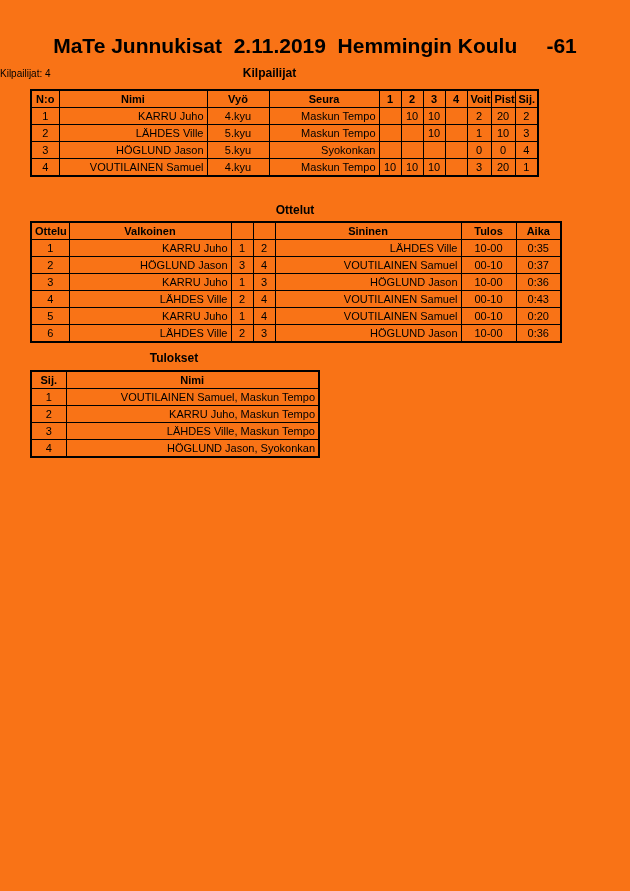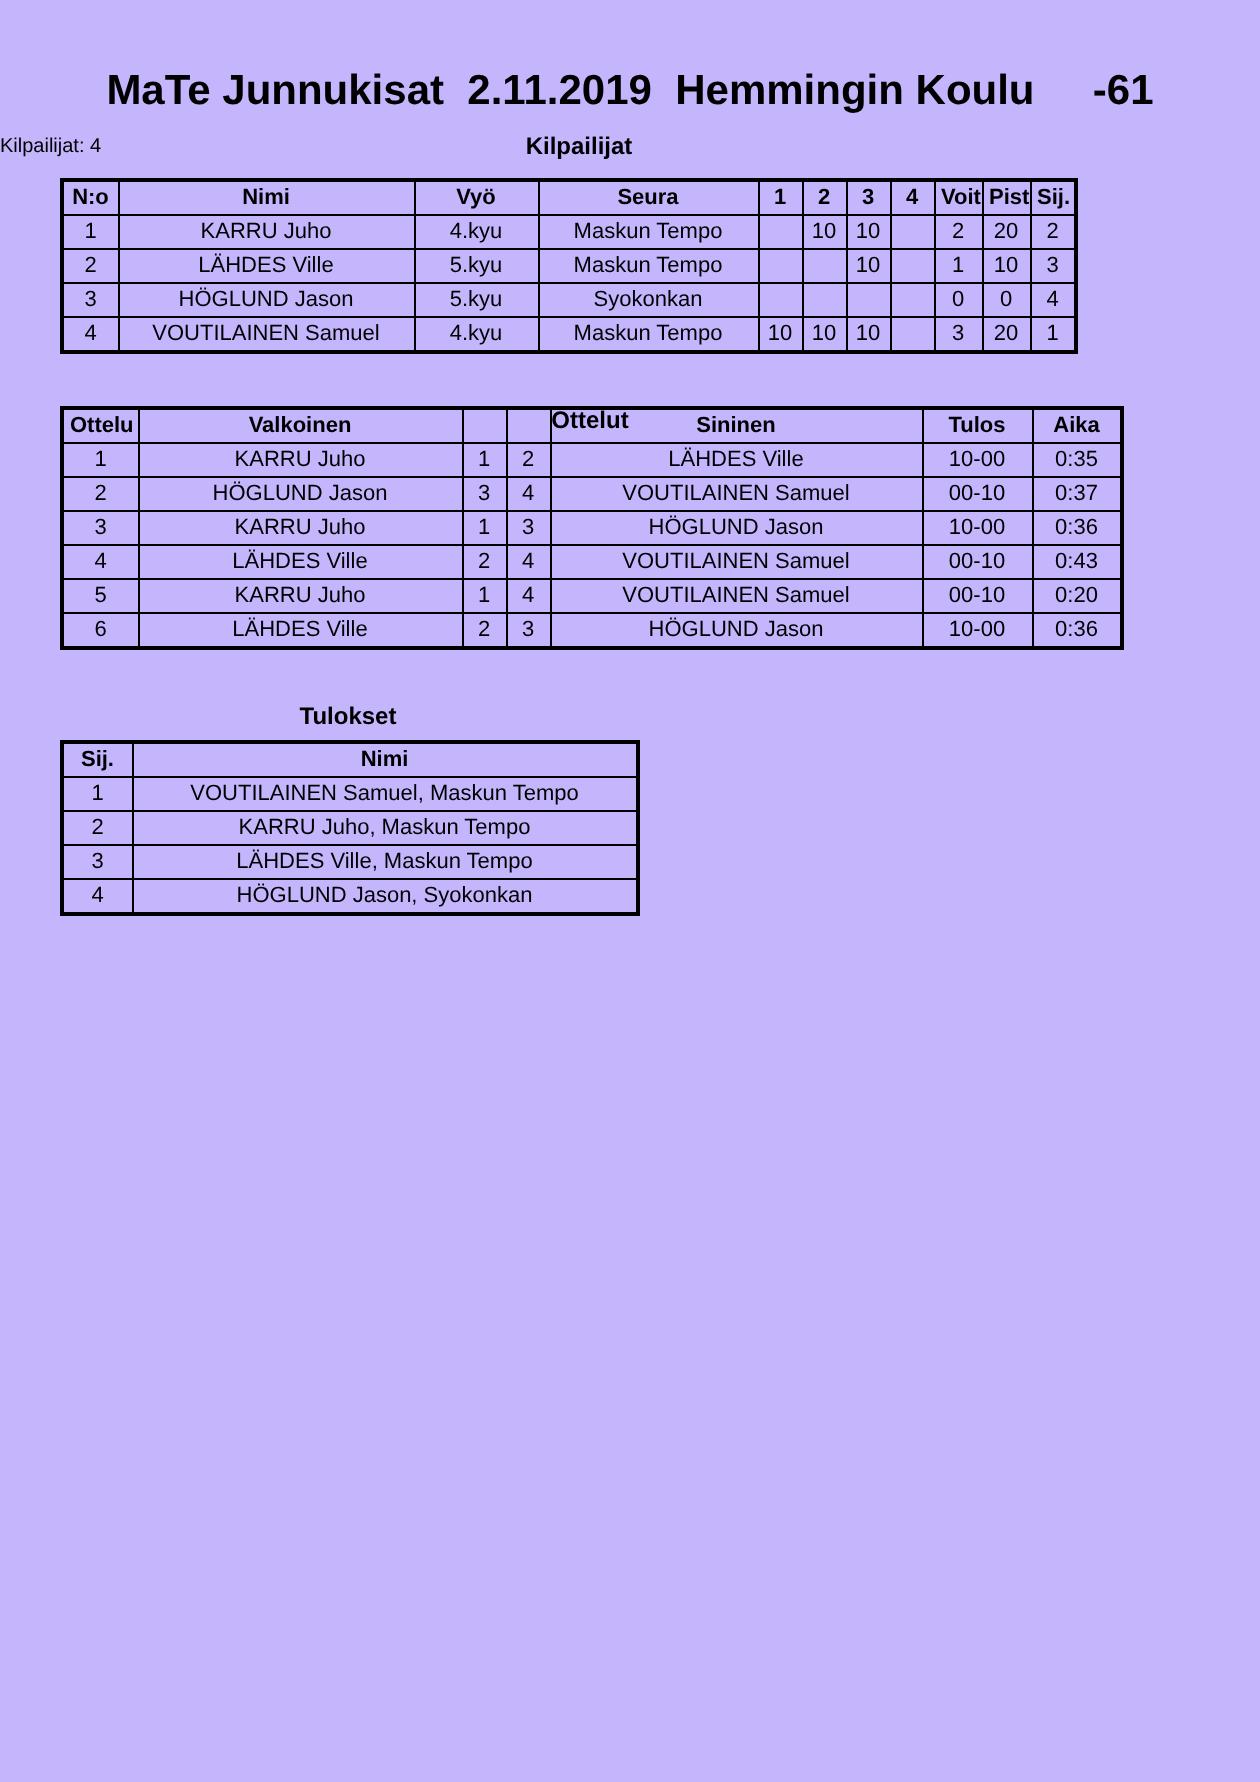"MaTe Junnukisat 2.11.2019 Hemmingin" .page { background: #c4b5fd -> #f97316 }
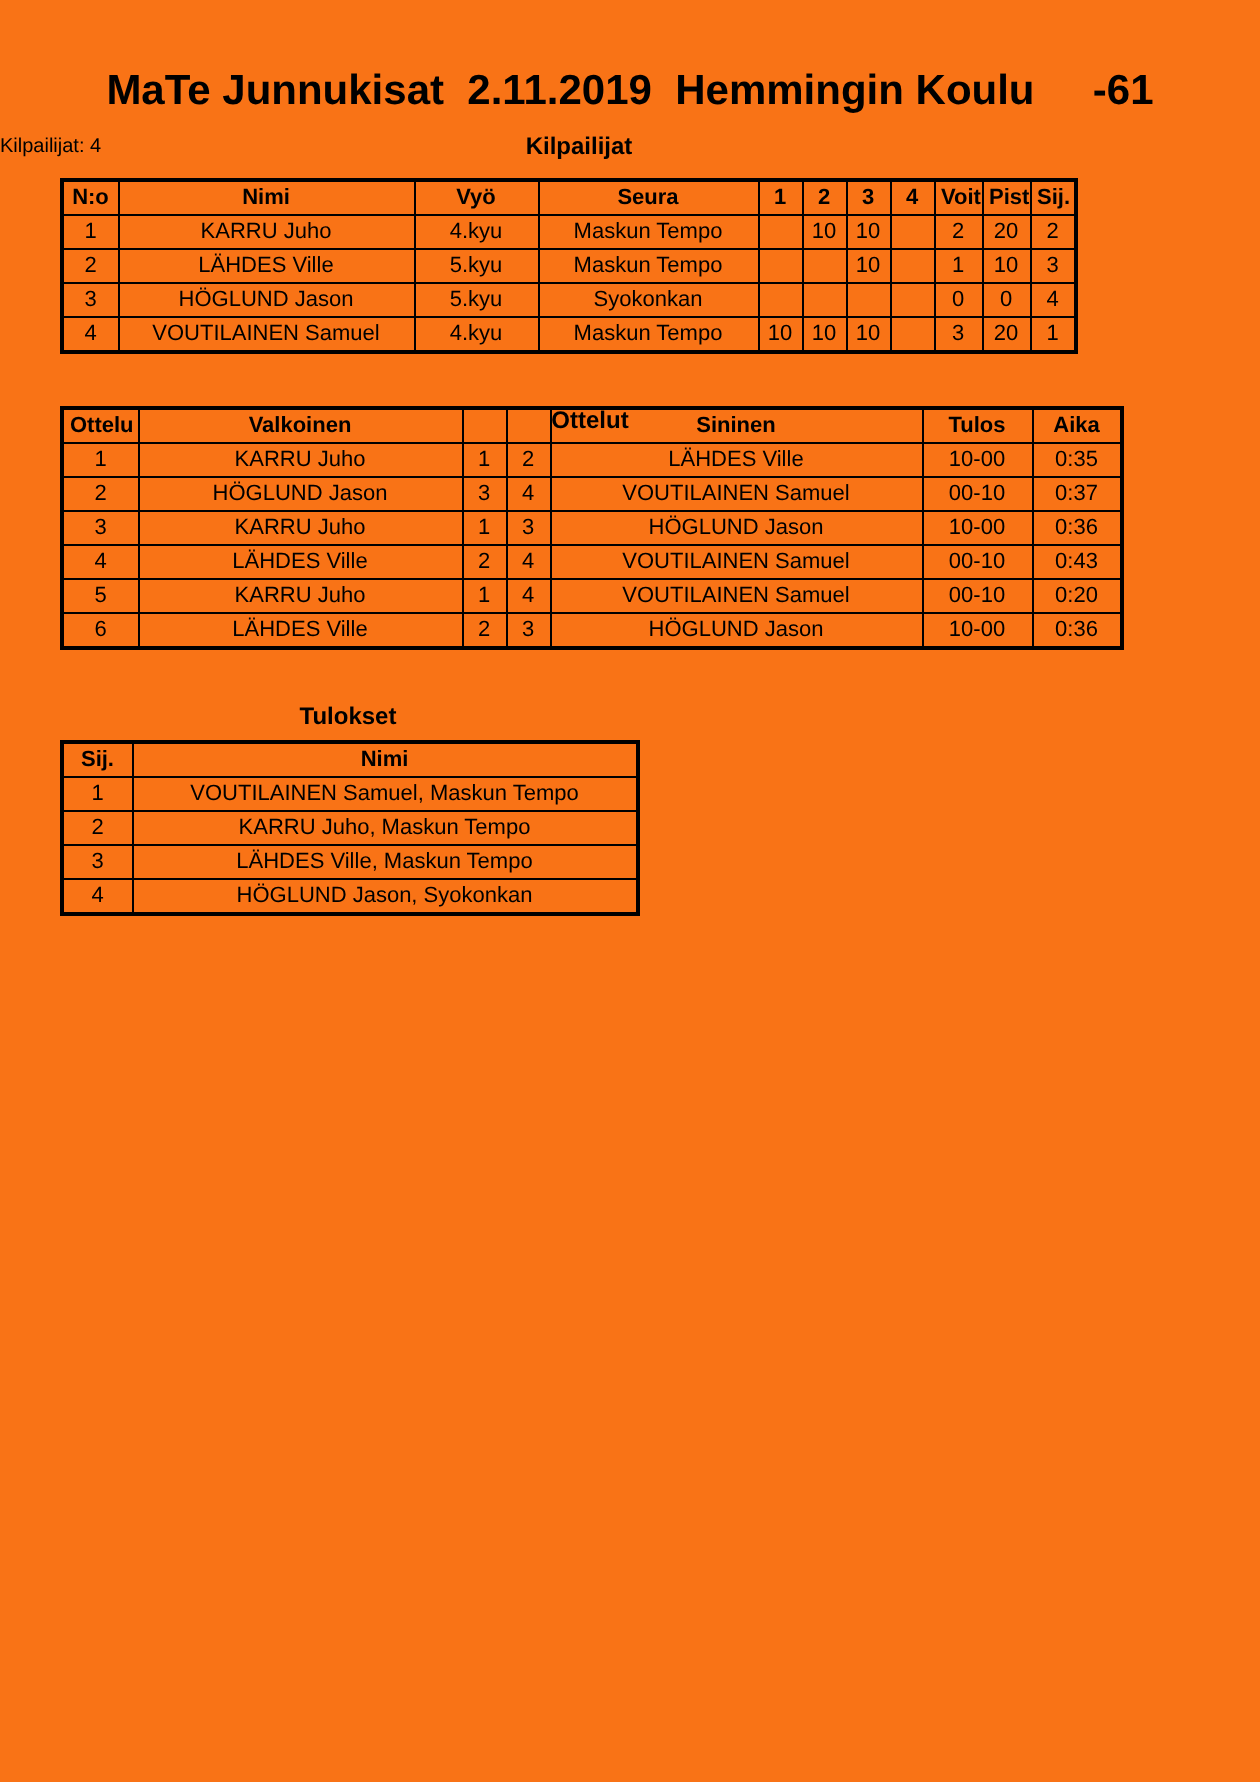"Kilpailijat" #kilpailijat-title { left: 36px -> 16px }
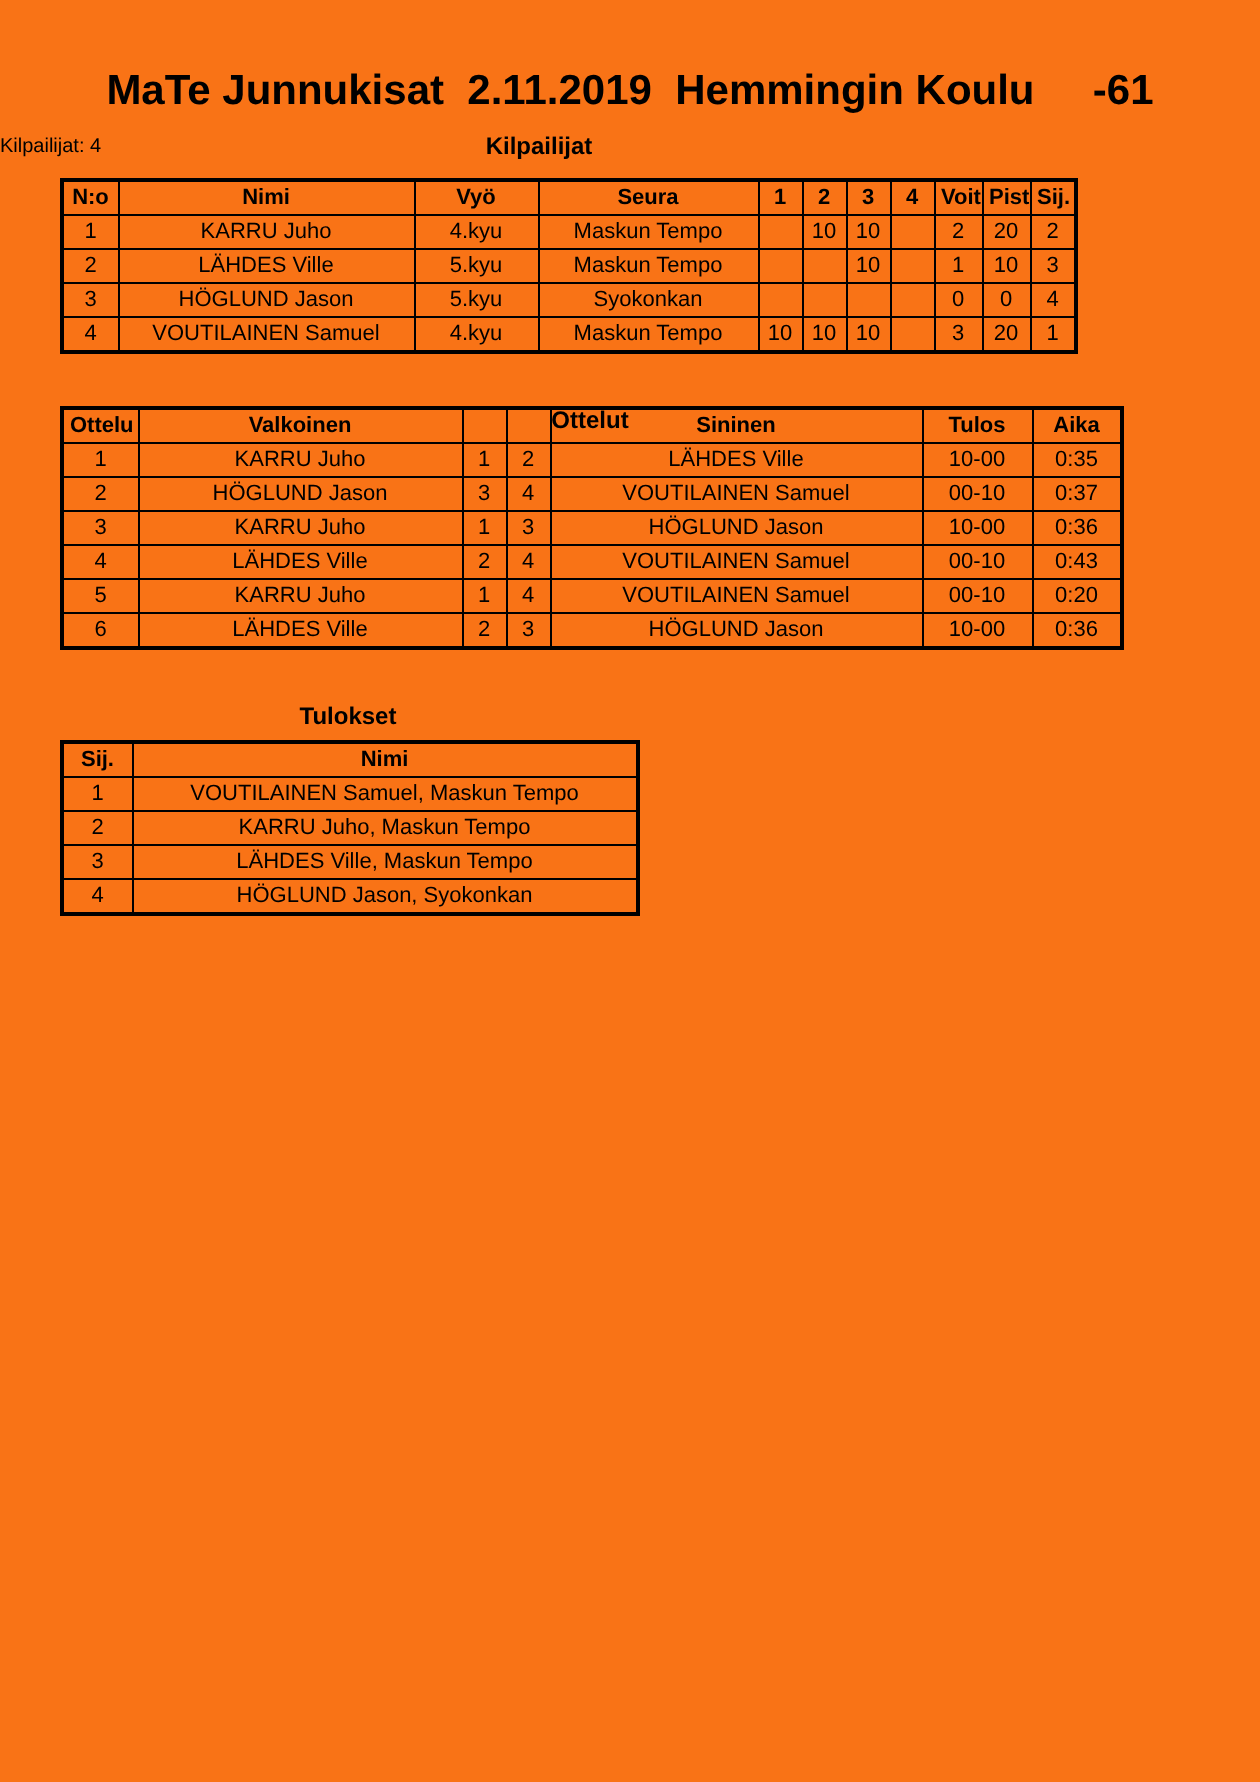"KARRU Juho" .l { text-align: center -> right }
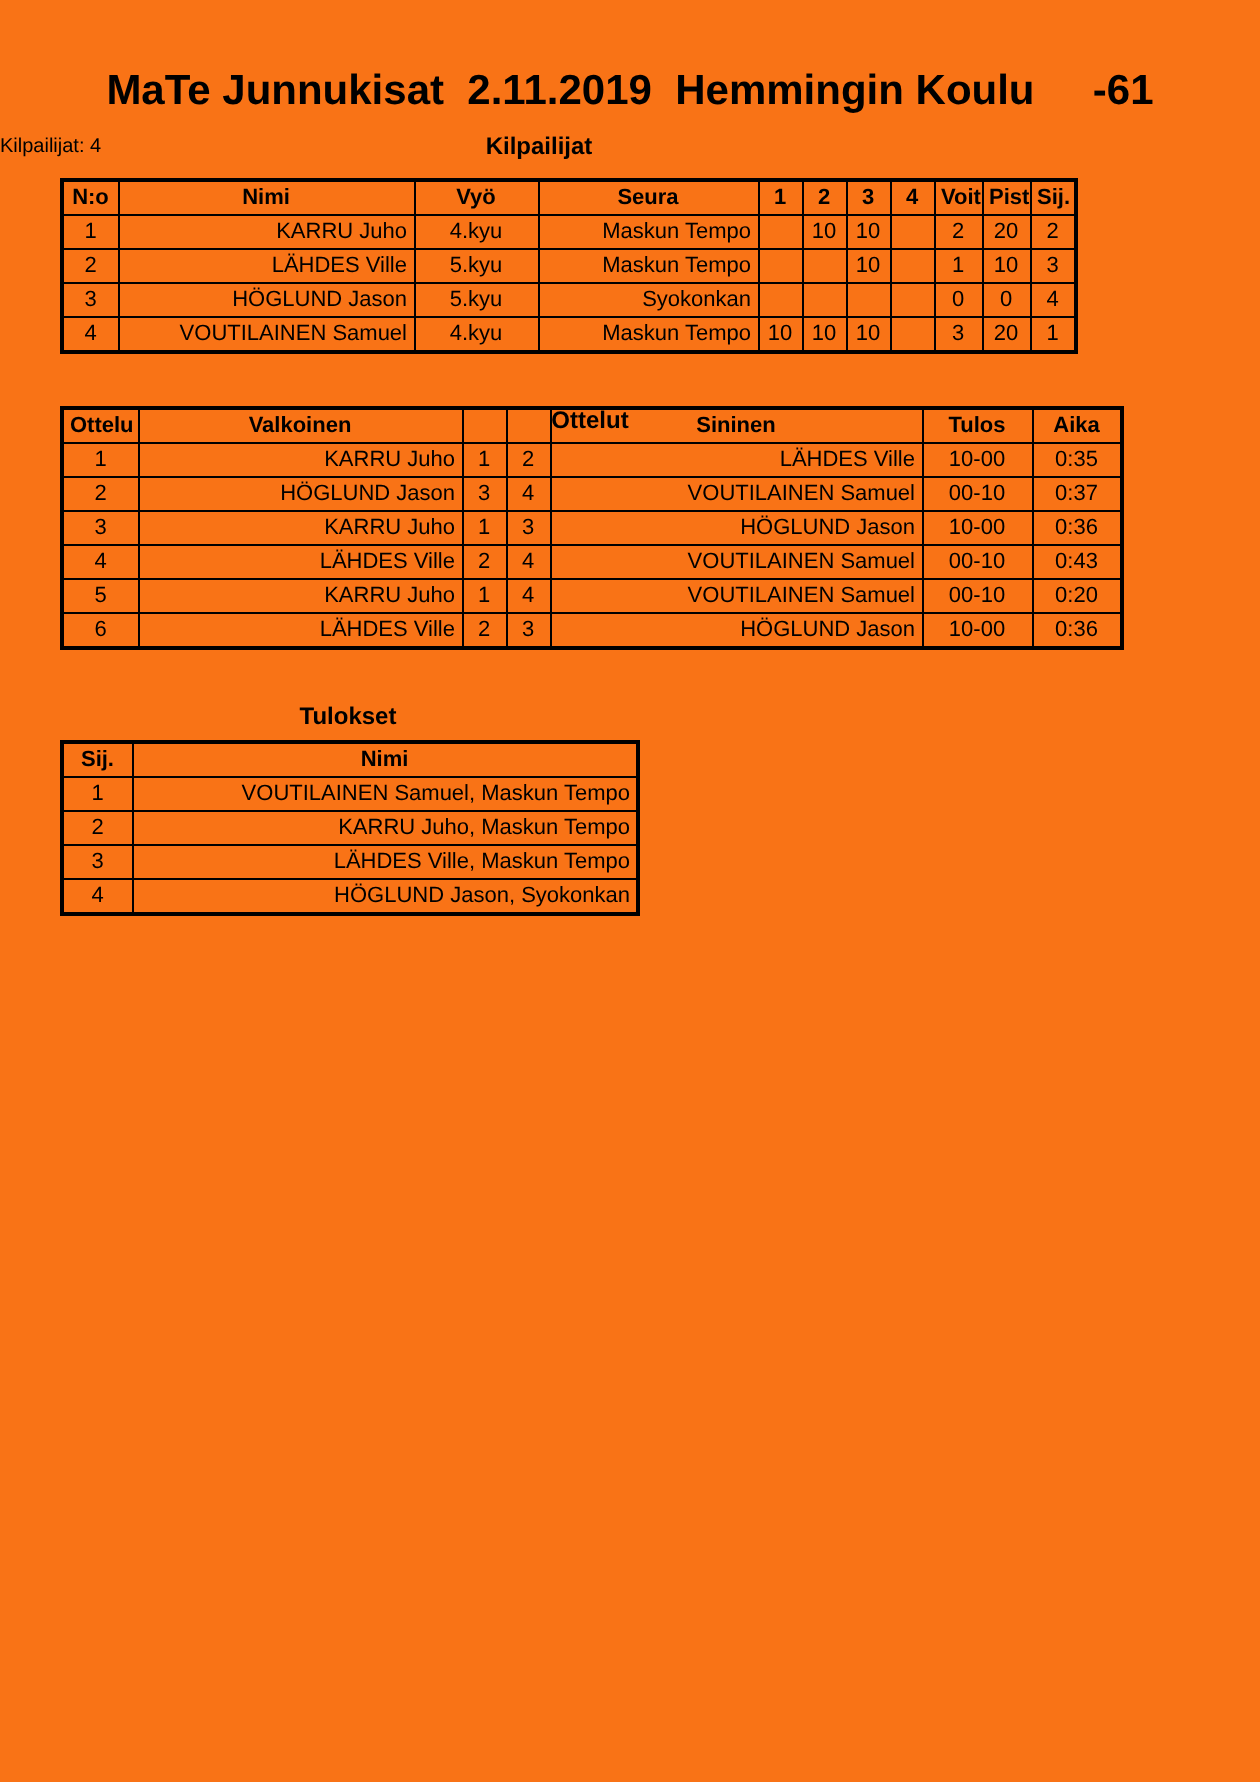"Ottelu" #matches-table { top: 203px -> 221px }
